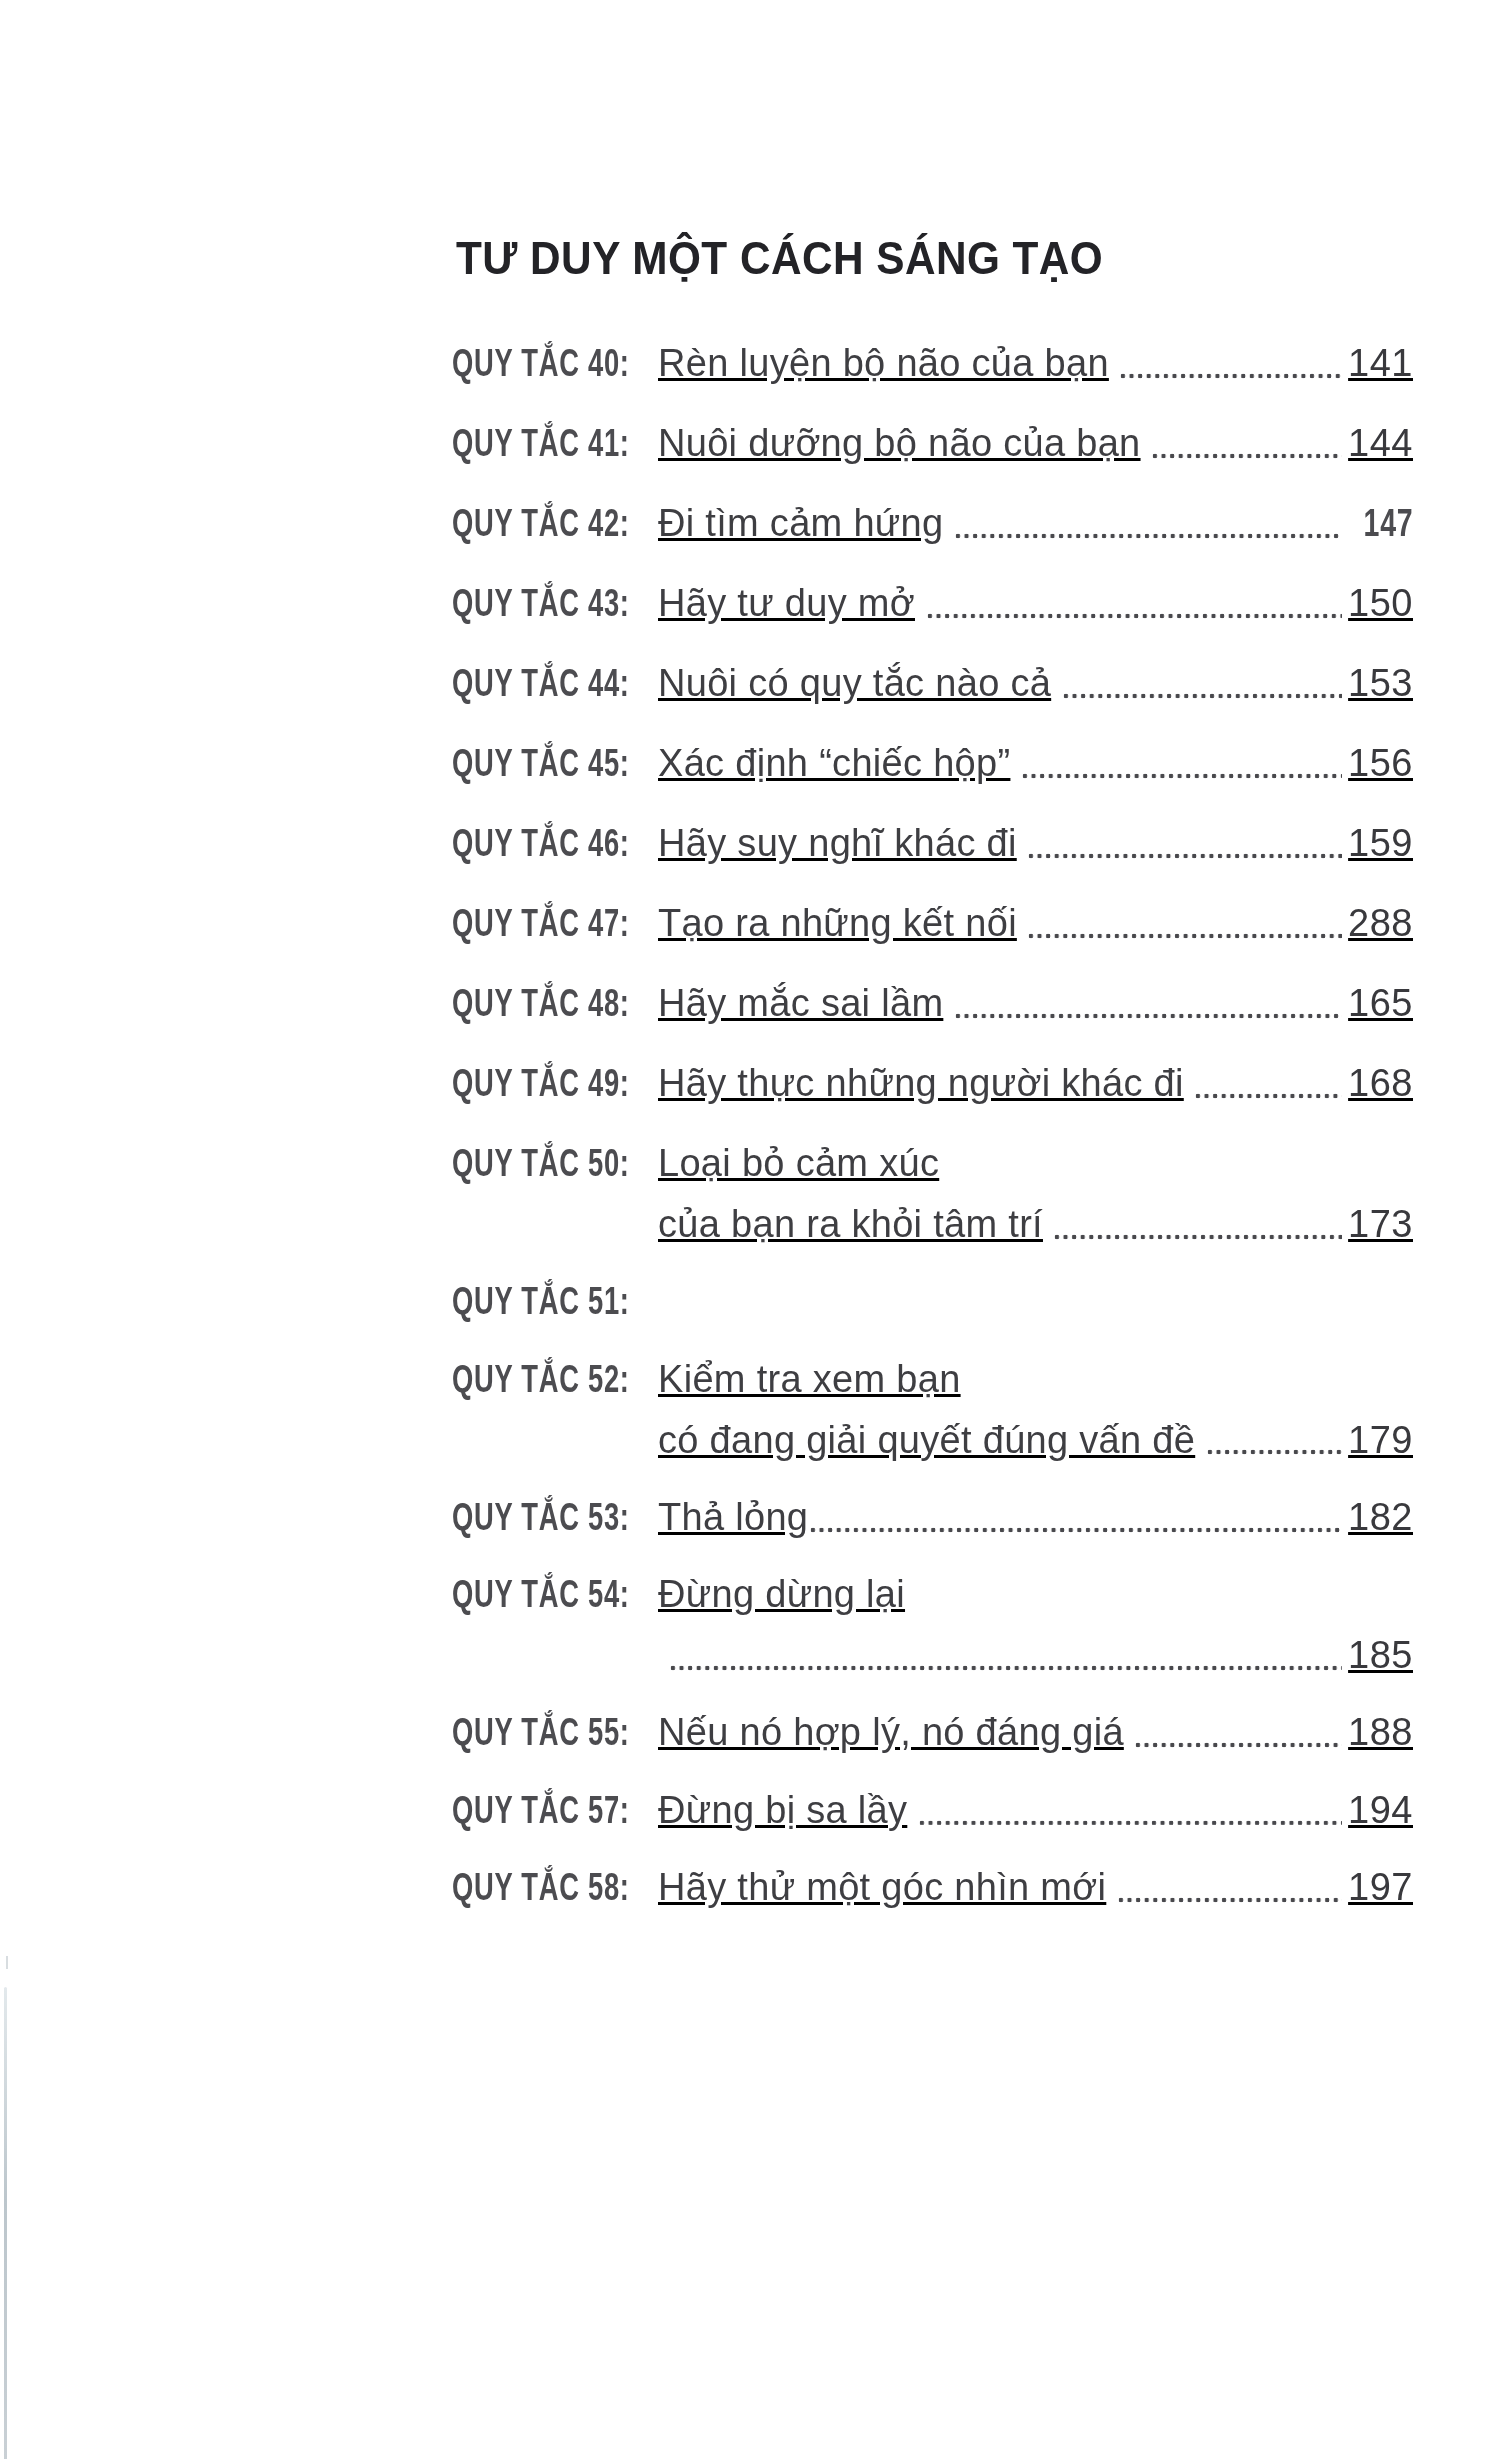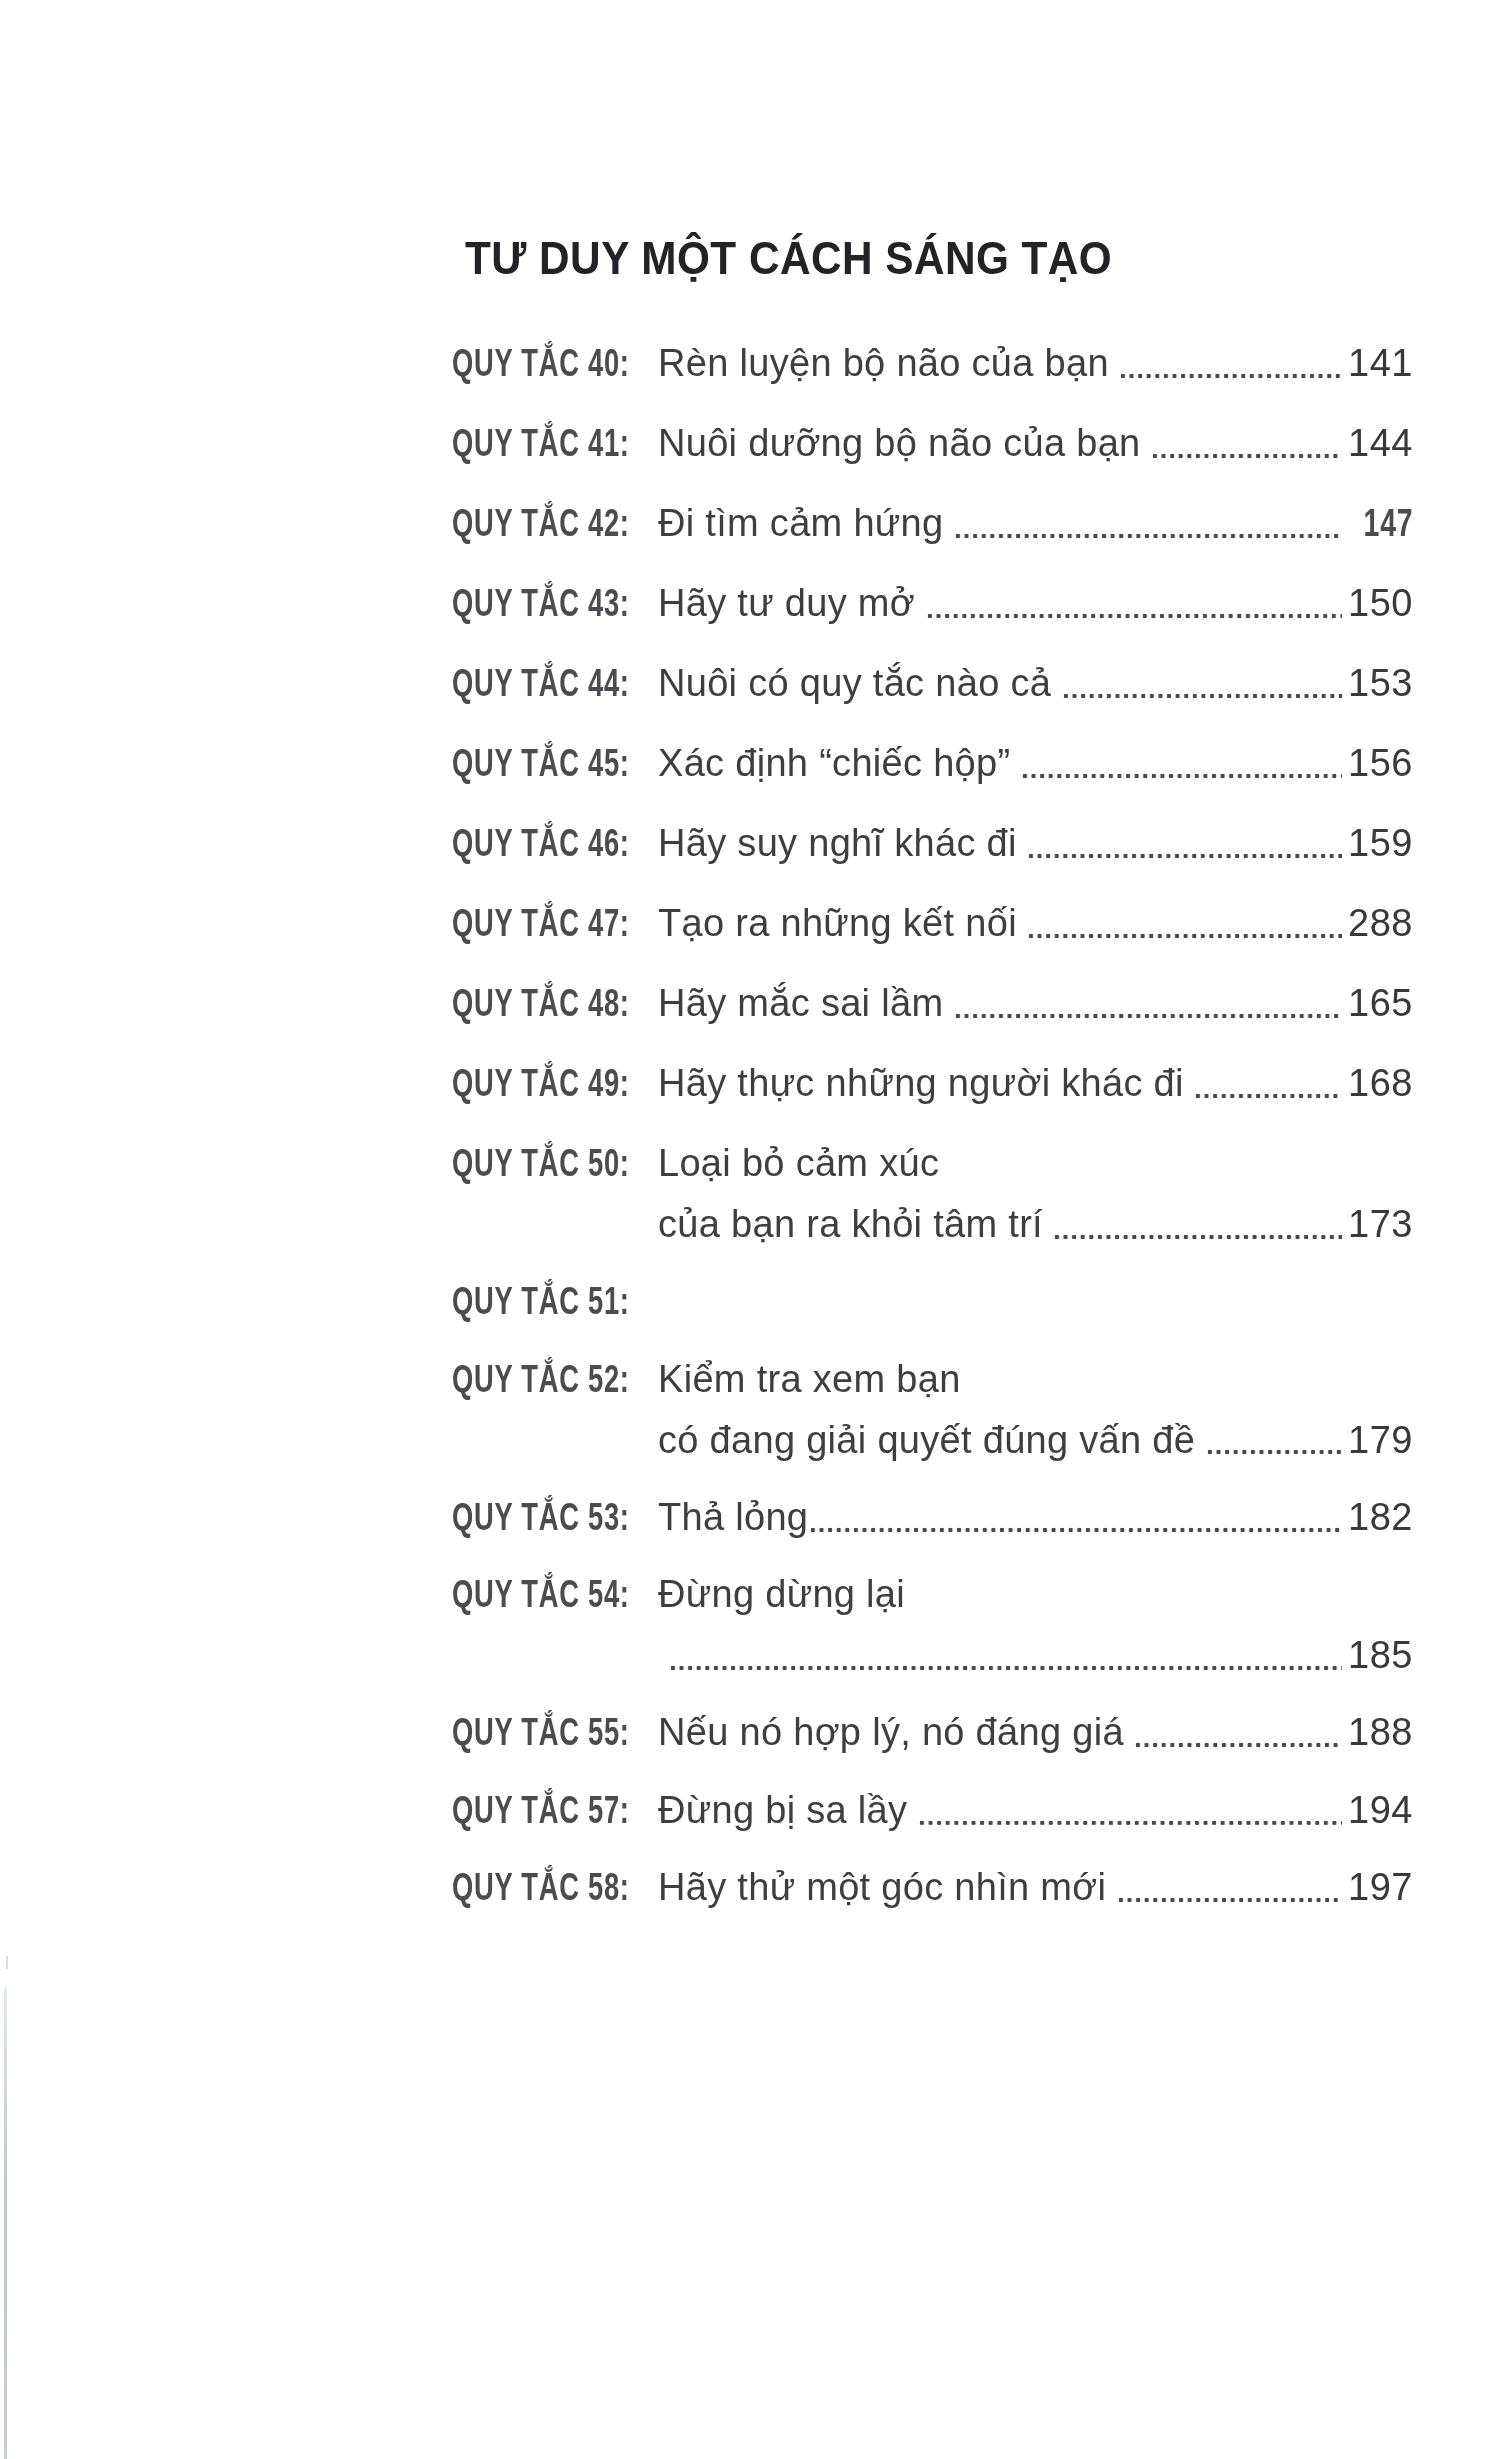"TƯ DUY MỘT CÁCH SÁNG" .section h2 { margin: 0 0 48px 13px -> 0 0 48px 4px }
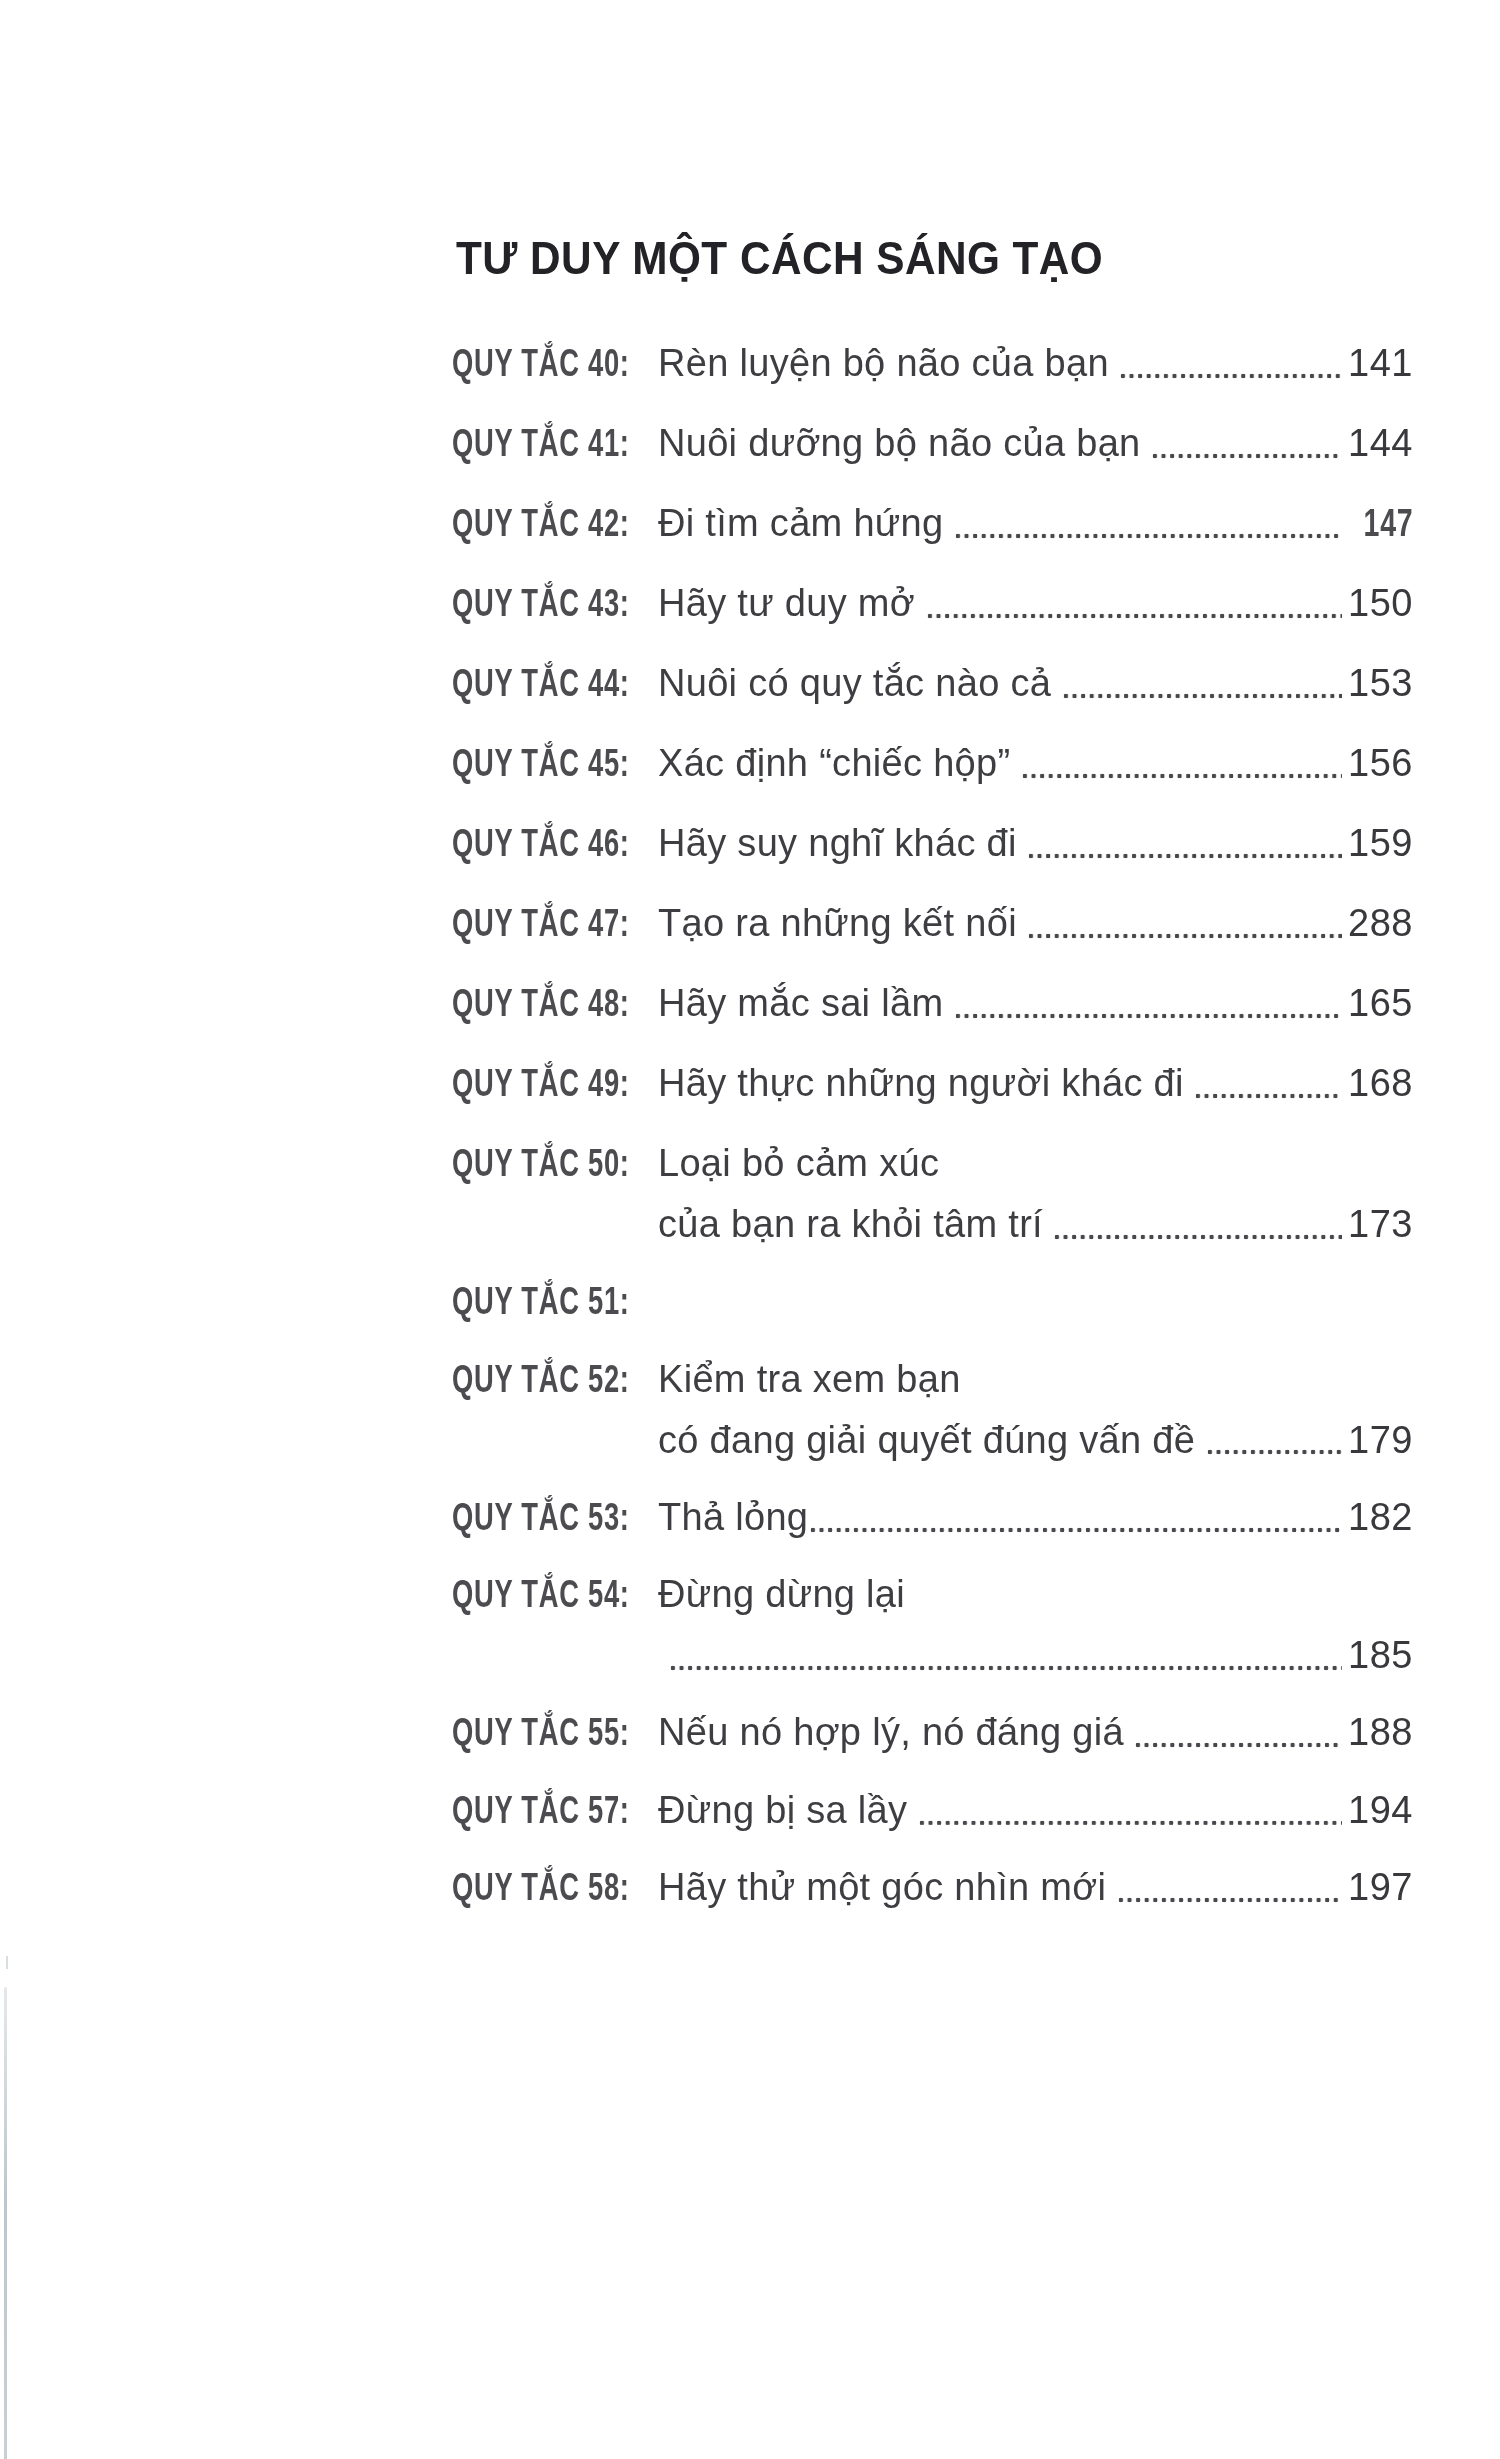"QUY TẮC 40:" .entry { text-decoration: none -> underline }
